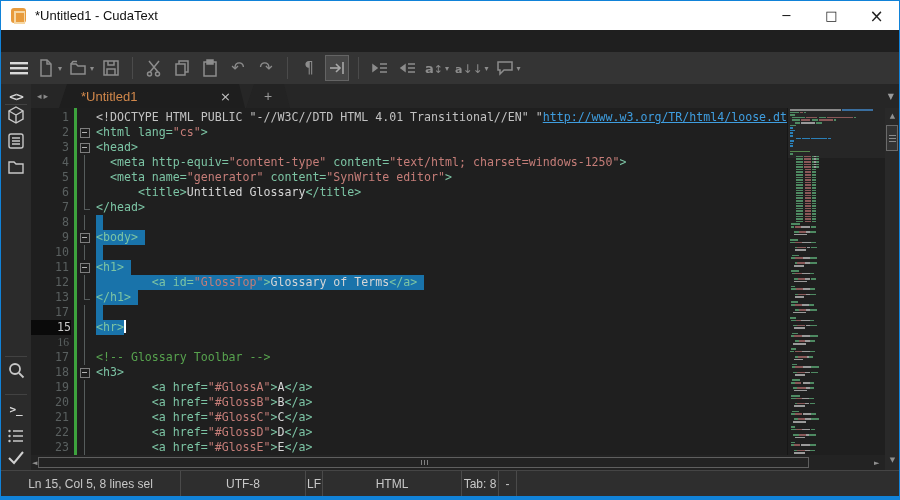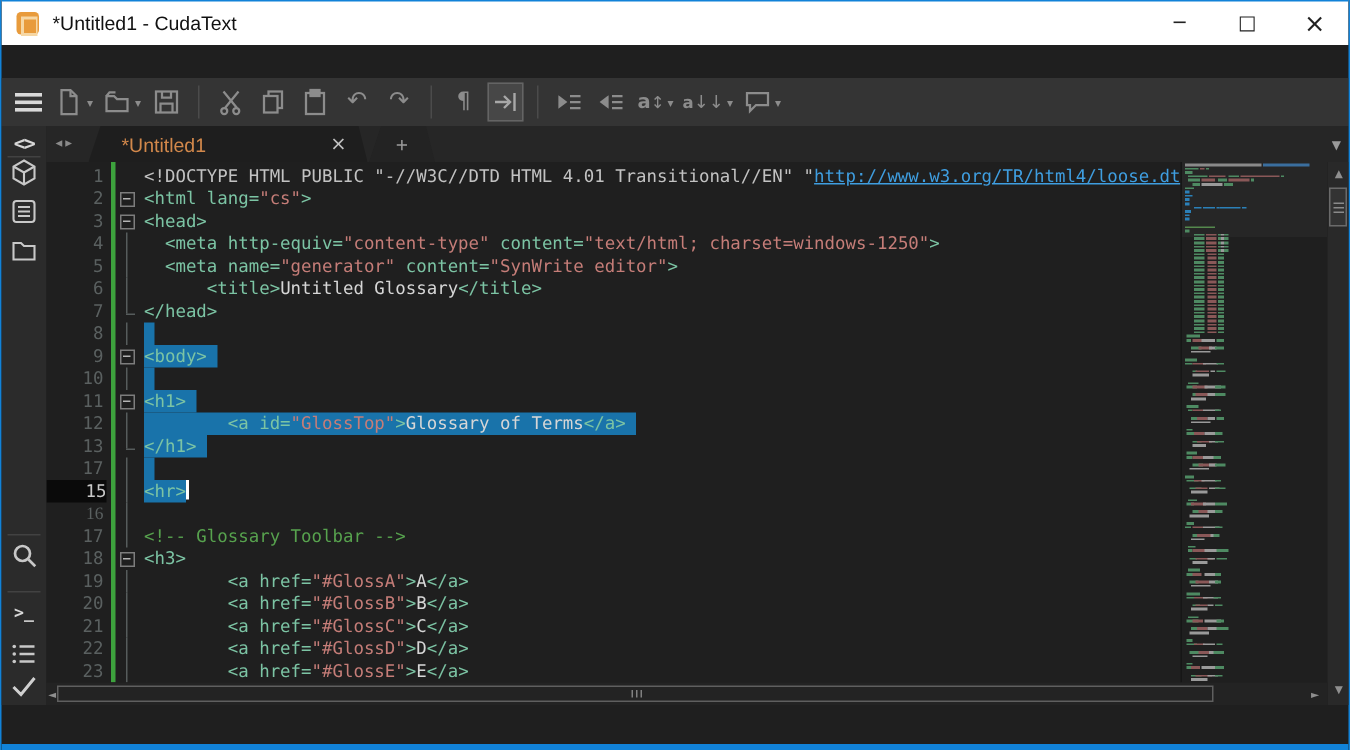"Ln 15, Col 5, 8" div.statusbar { html: none -> <div> <div>Ln 15, Col 5, 8 lines sel</div> <div>UTF-8</div> <div>LF</div> <div>HTML</div> <div>Tab: 8</div> <div>-</div> </div> }
